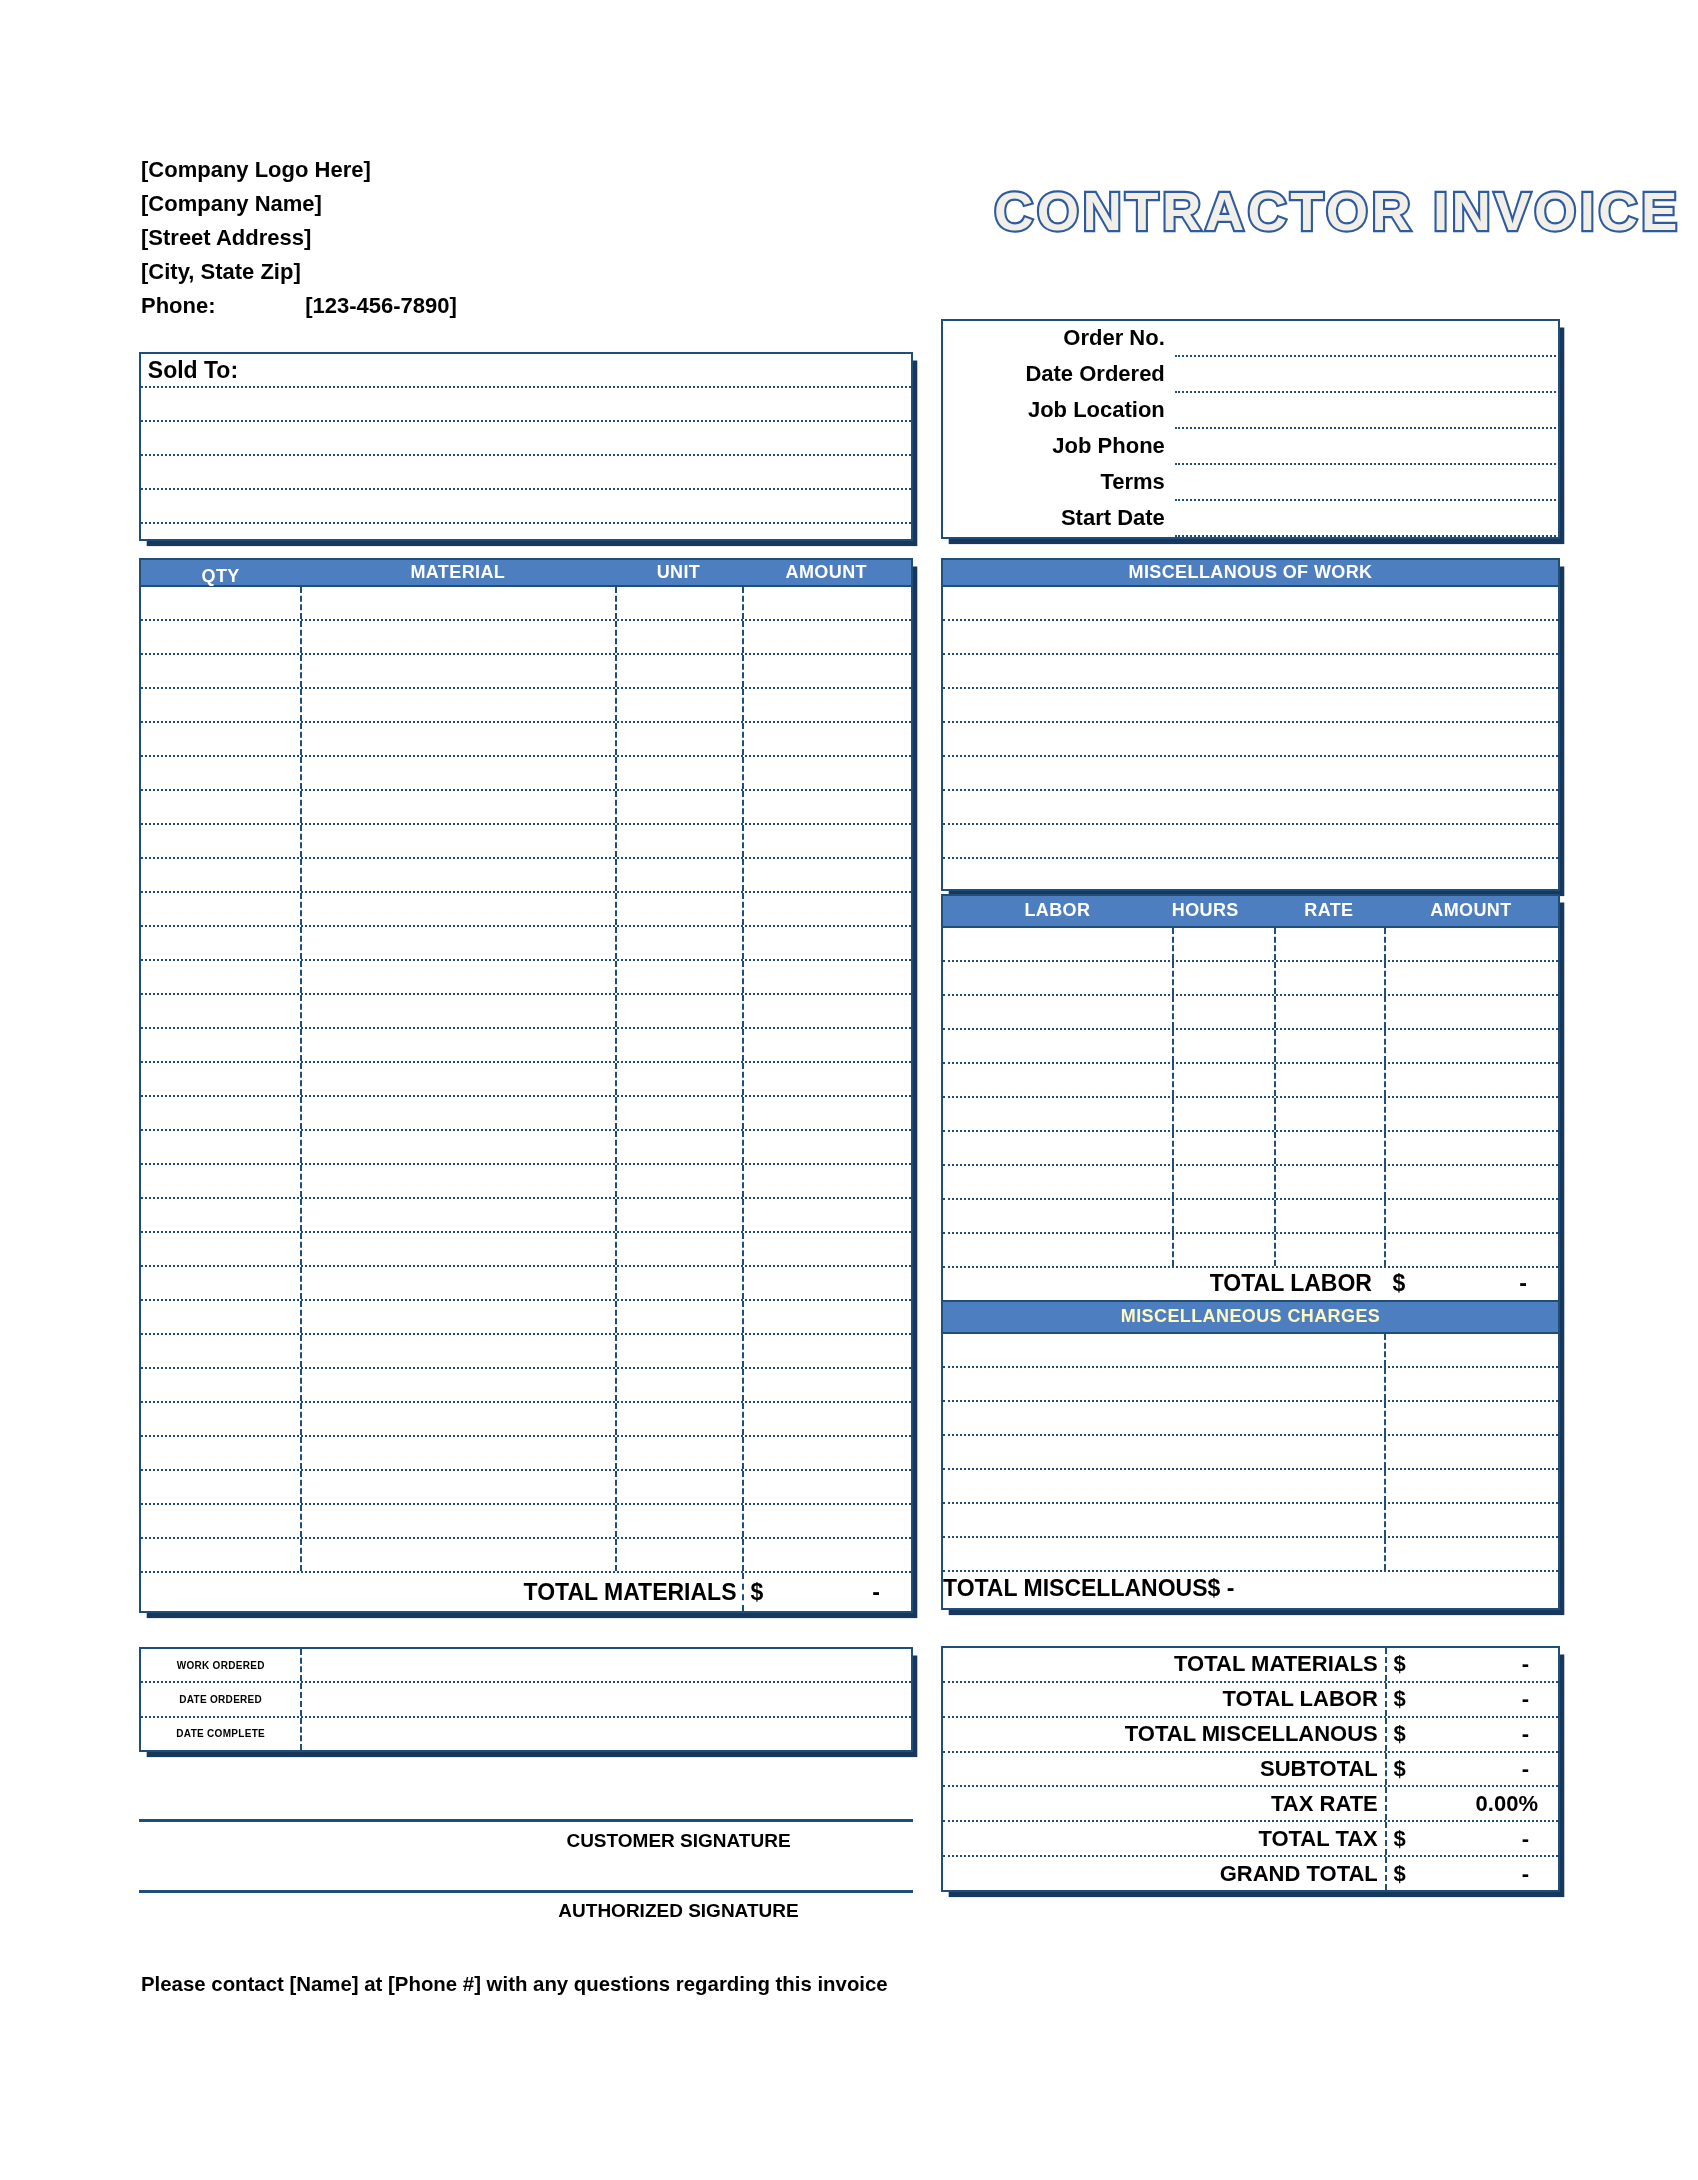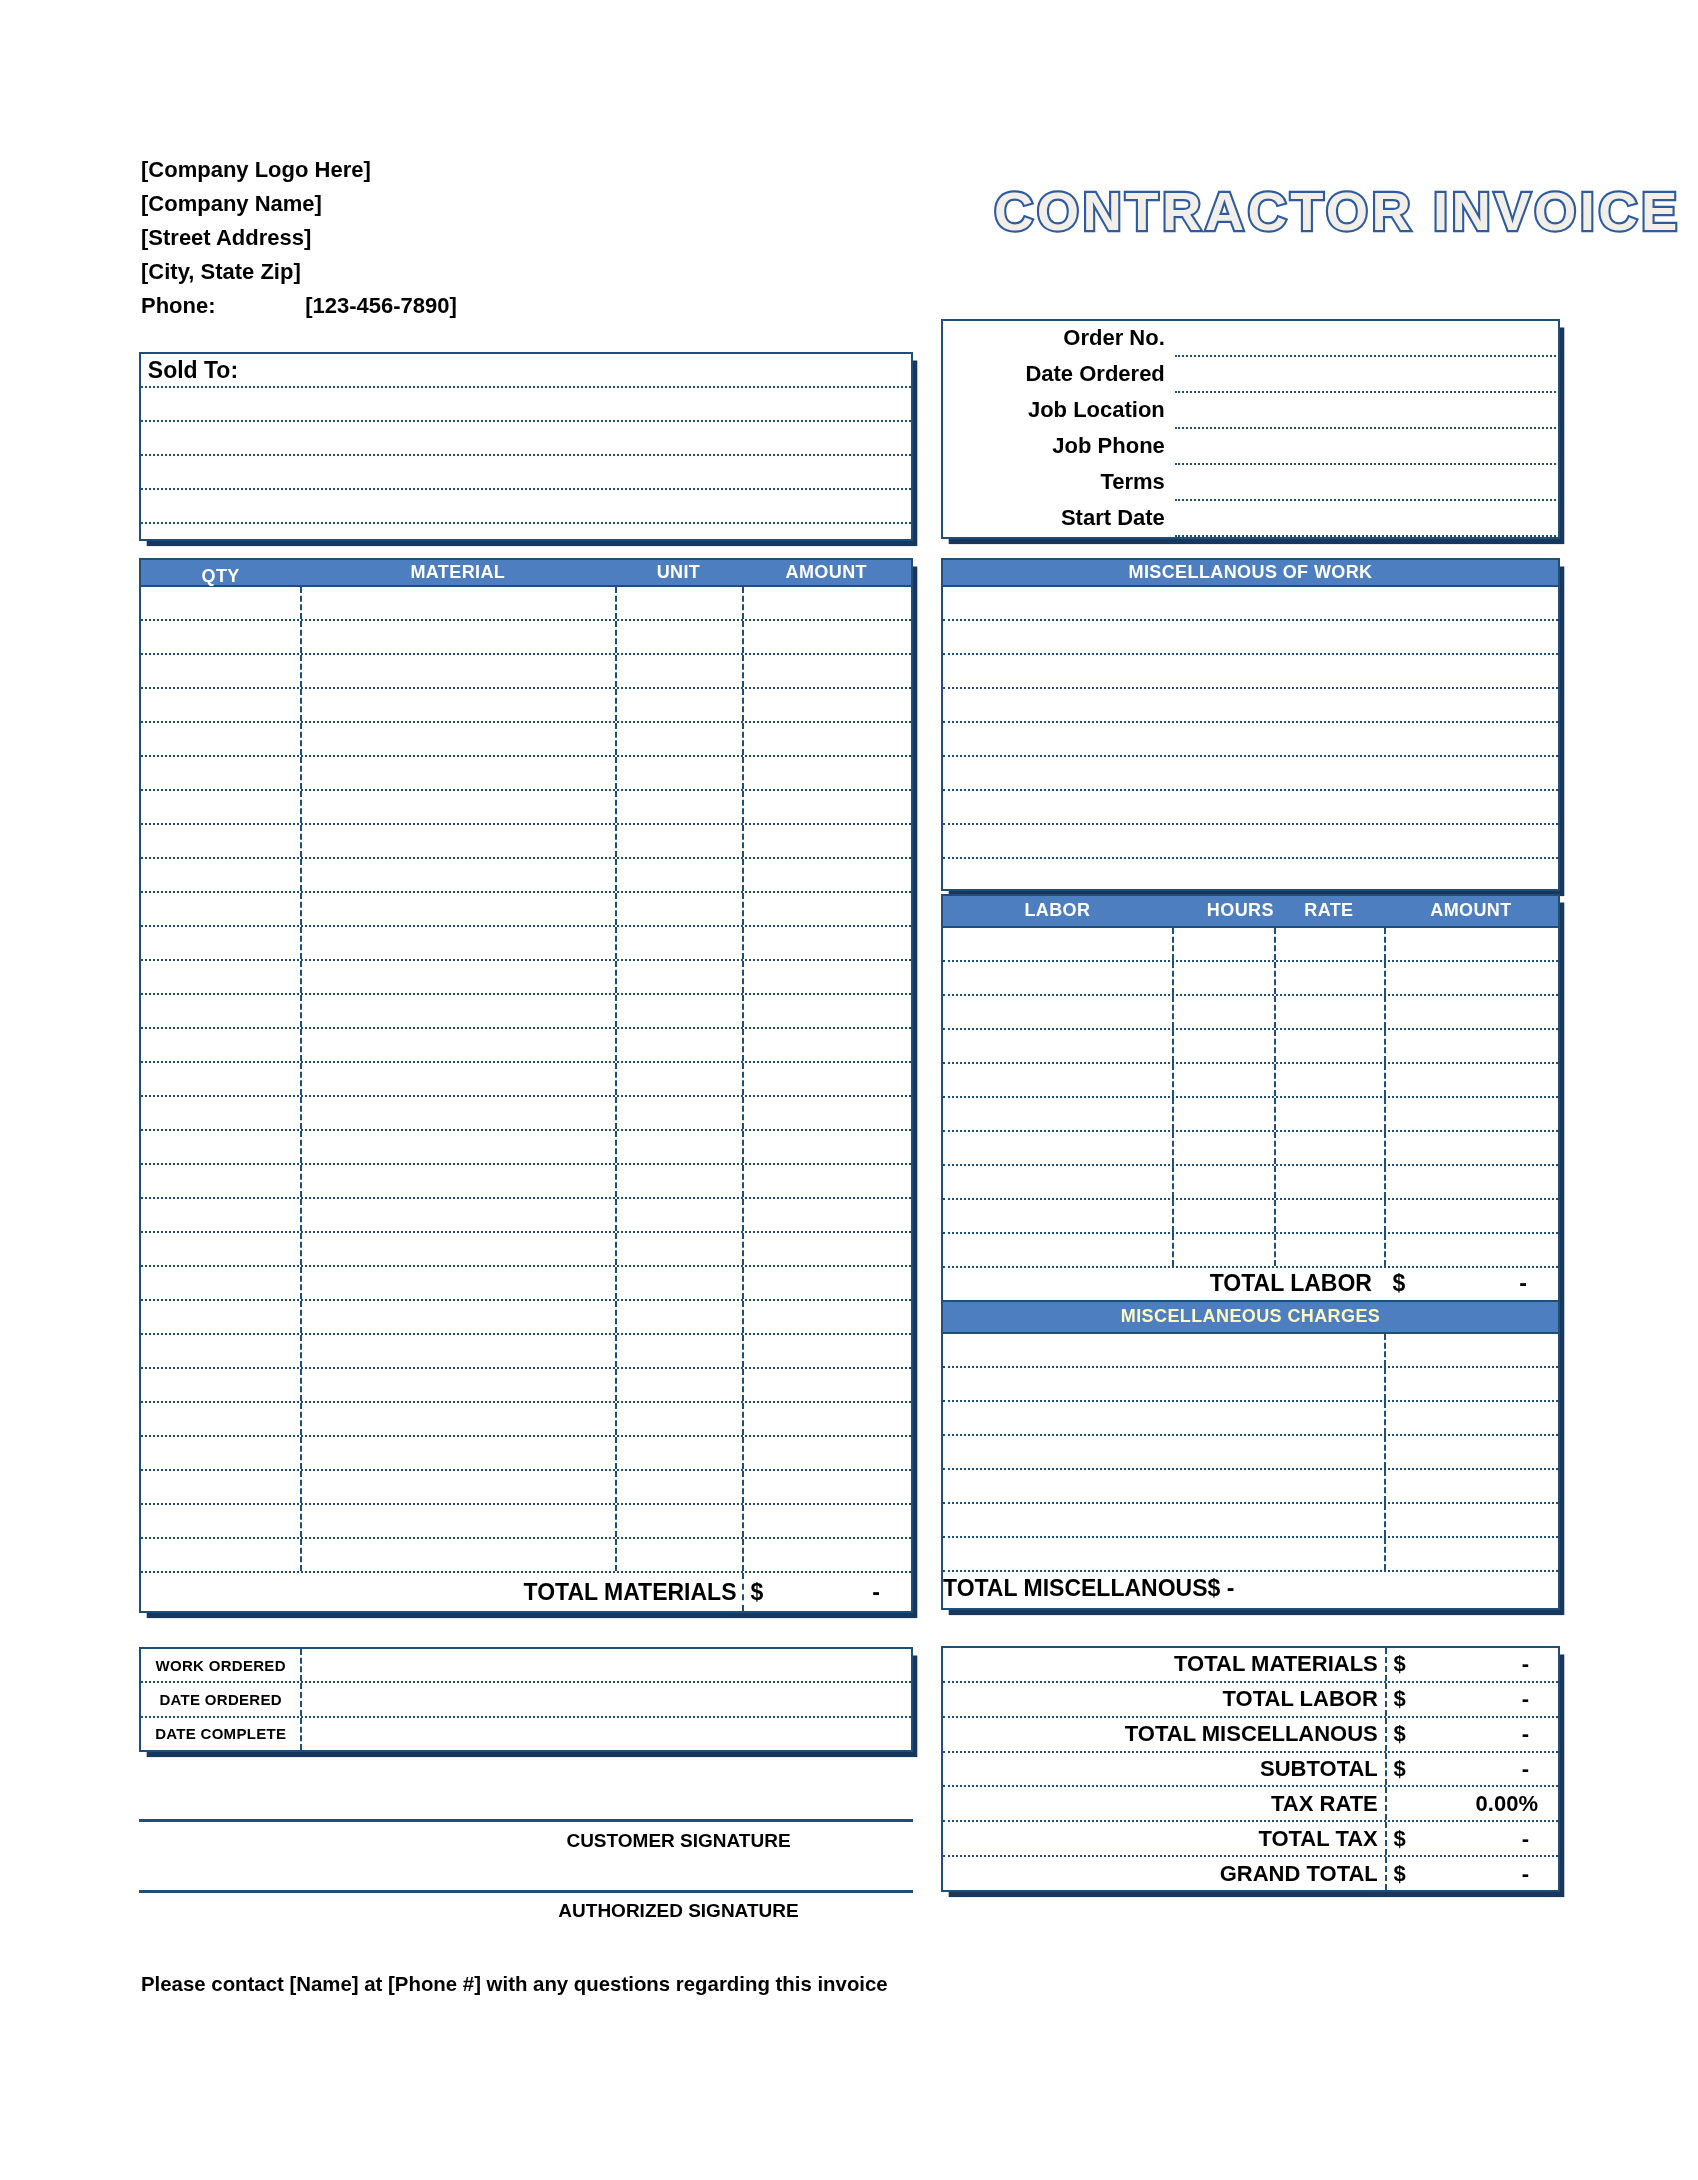"HOURS" div.hc { text-align: right -> left }
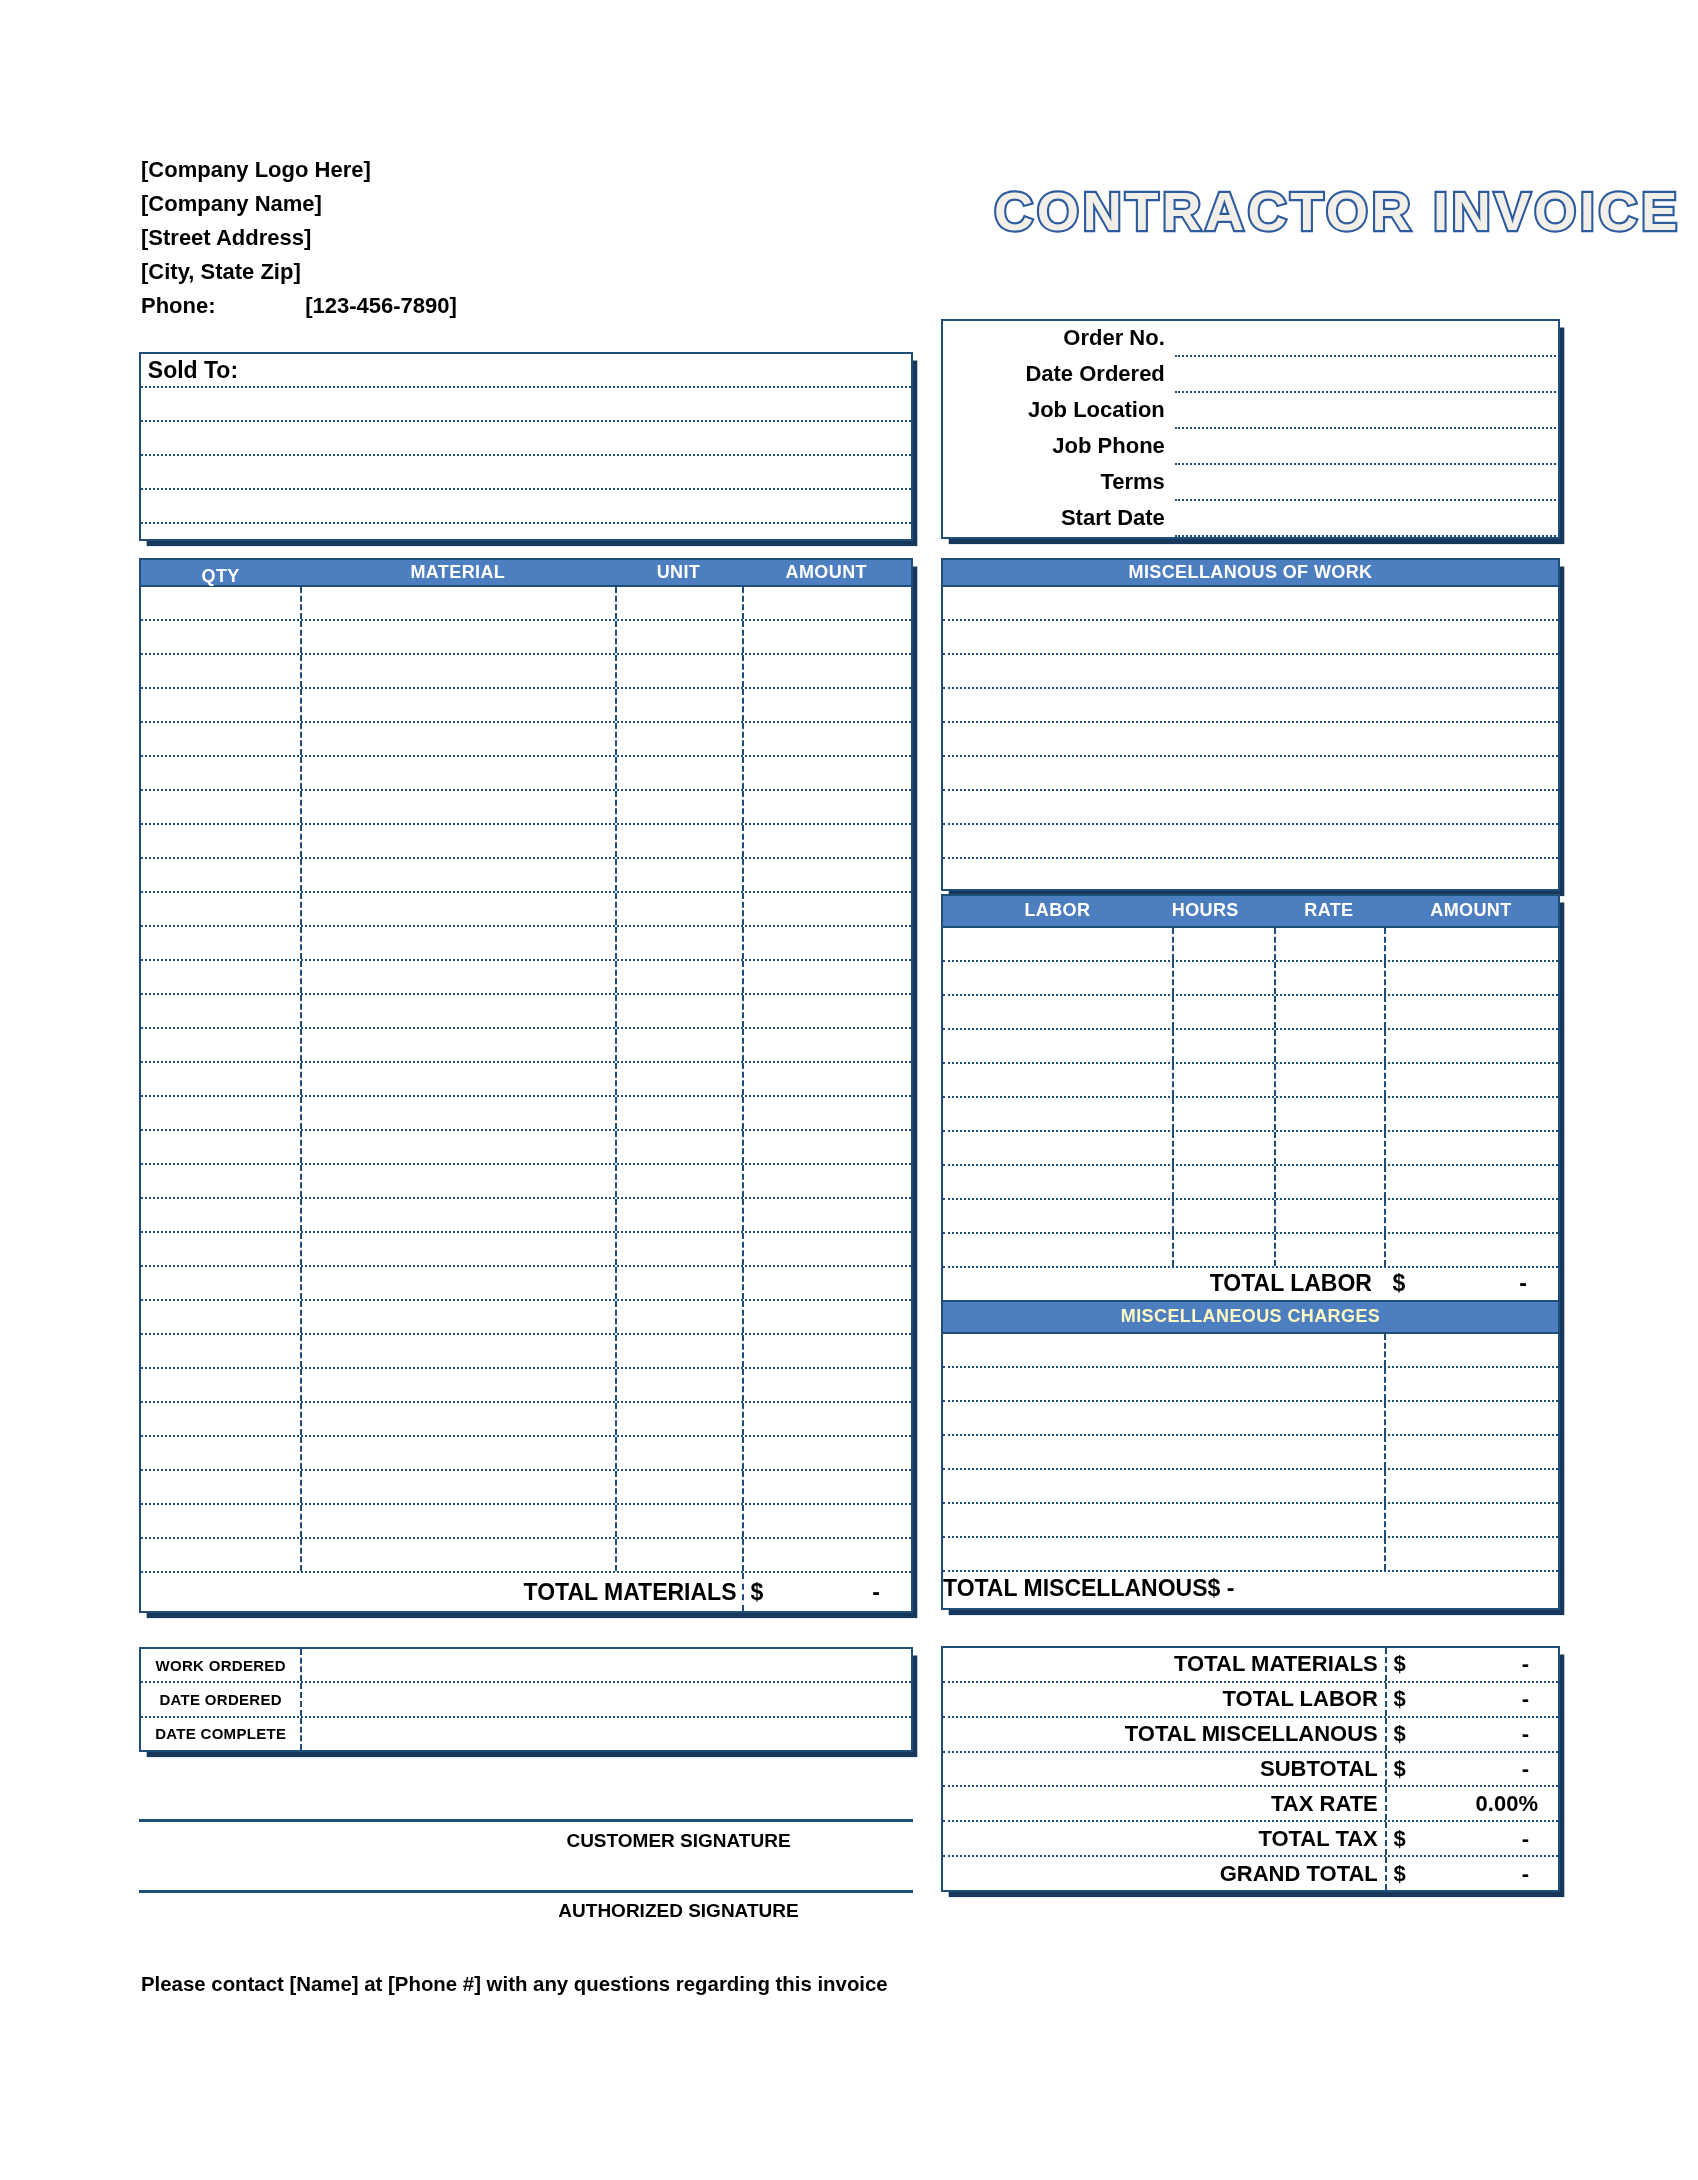"WORK ORDERED" .wolbl { font-size: 15px -> 10px }
